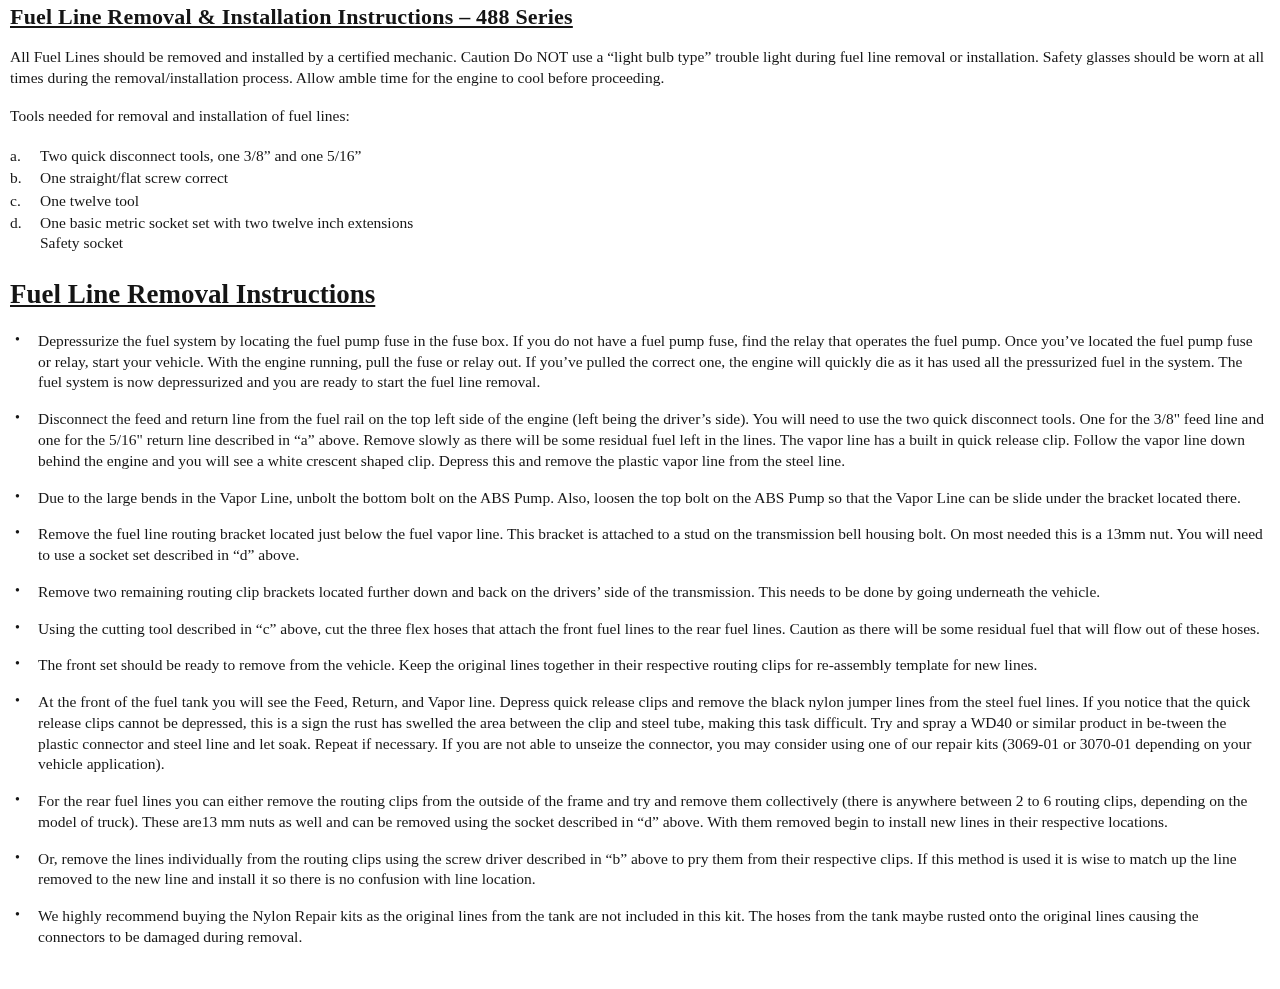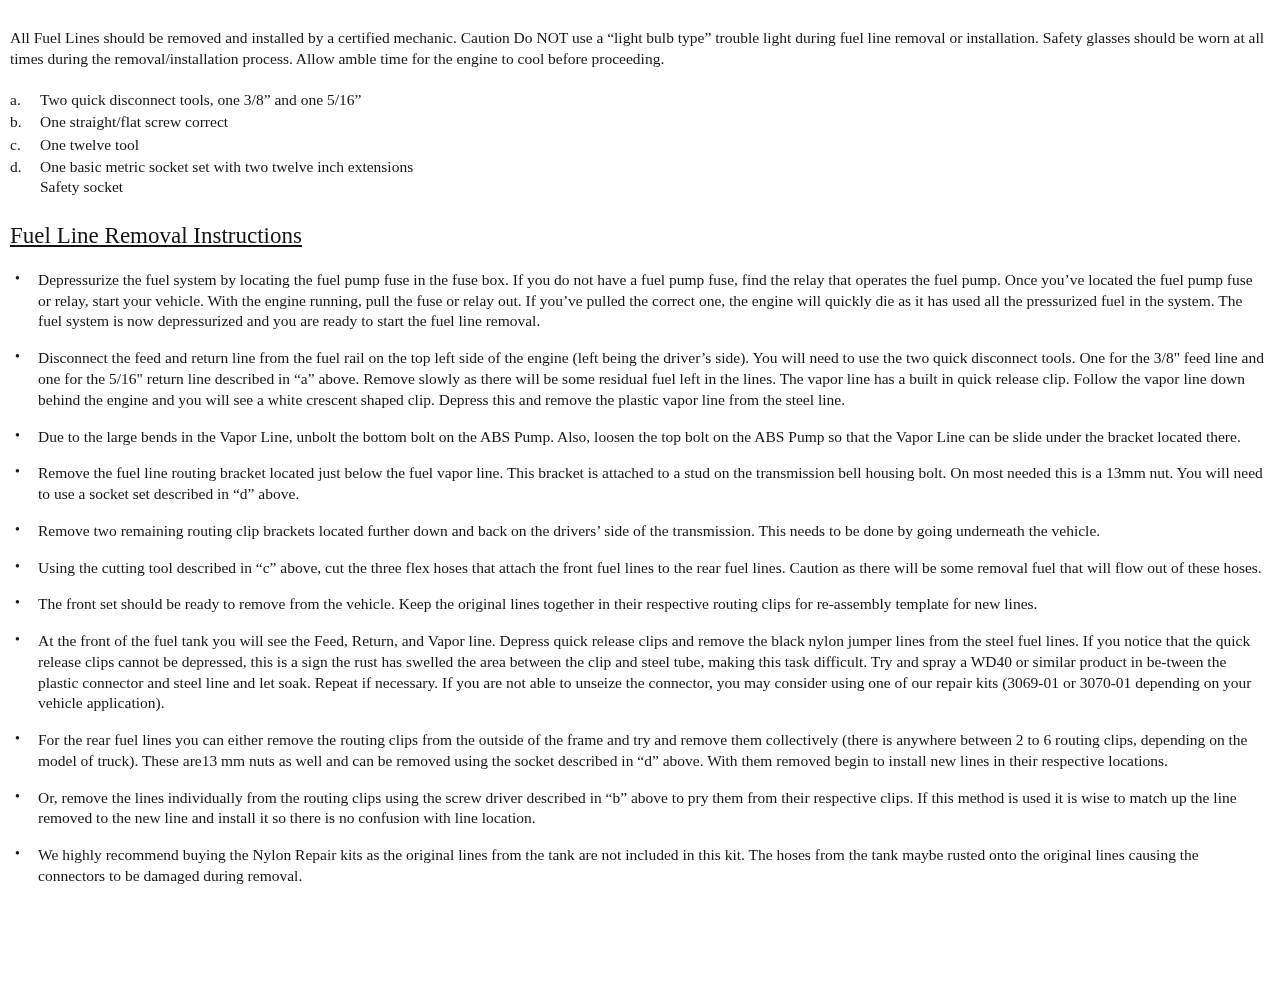"Fuel Line Removal & Installation" h1.doc-title { html: none -> <h1>Fuel Line Removal &amp; Installation Instructions – 488 Series</h1> }
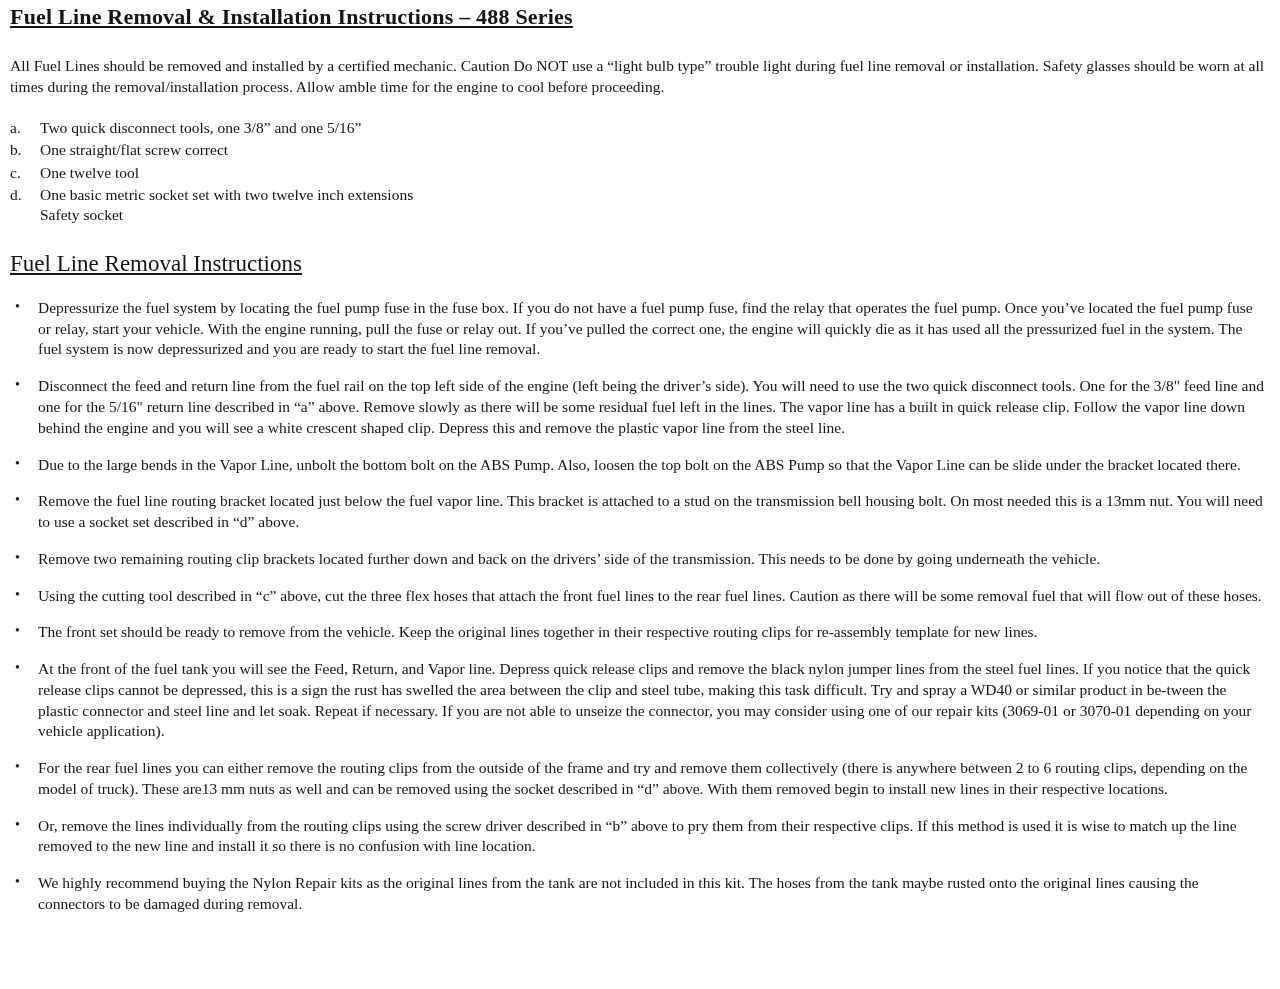"All Fuel Lines should be" .intro-para { margin-top: 26px -> 17px }
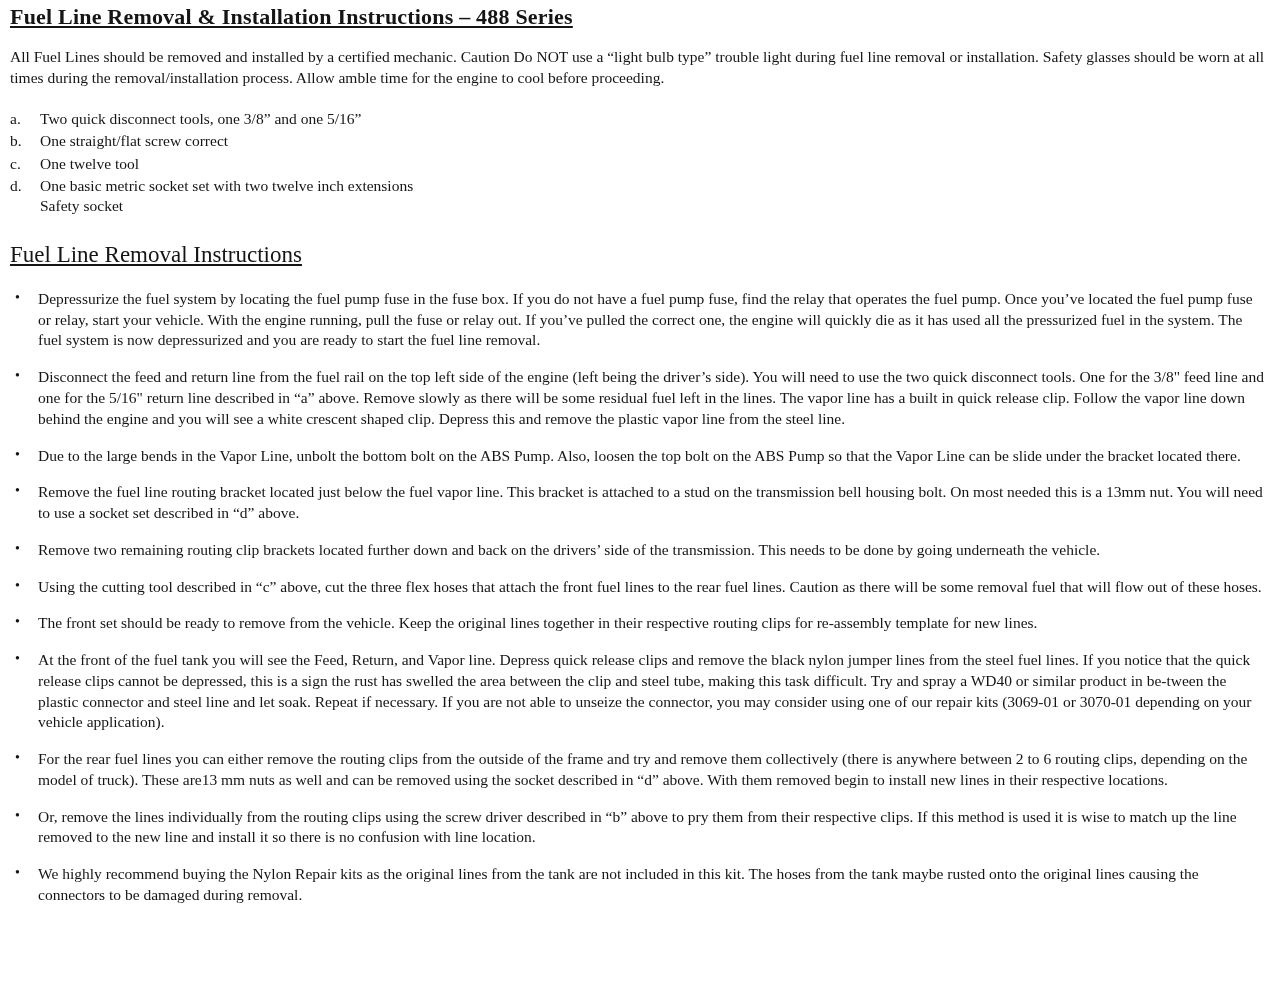"Tools needed for removal and" p.tools-intro { html: none -> <p>Tools needed for removal and installation of fuel lines:</p> }
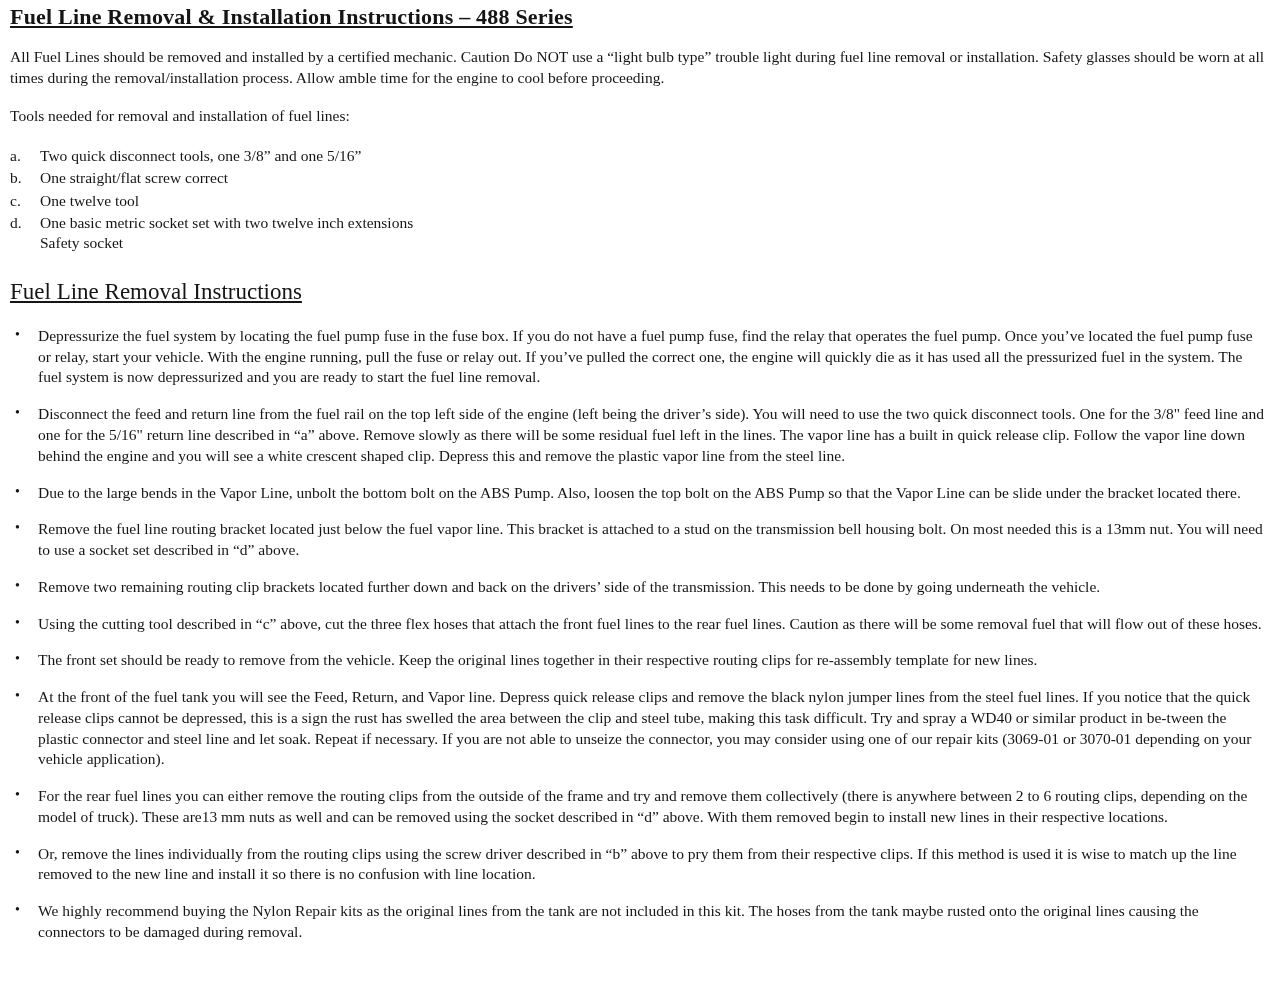"Fuel Line Removal Instructions" .section-title { font-size: 23px -> 27px; font-weight: normal -> bold }
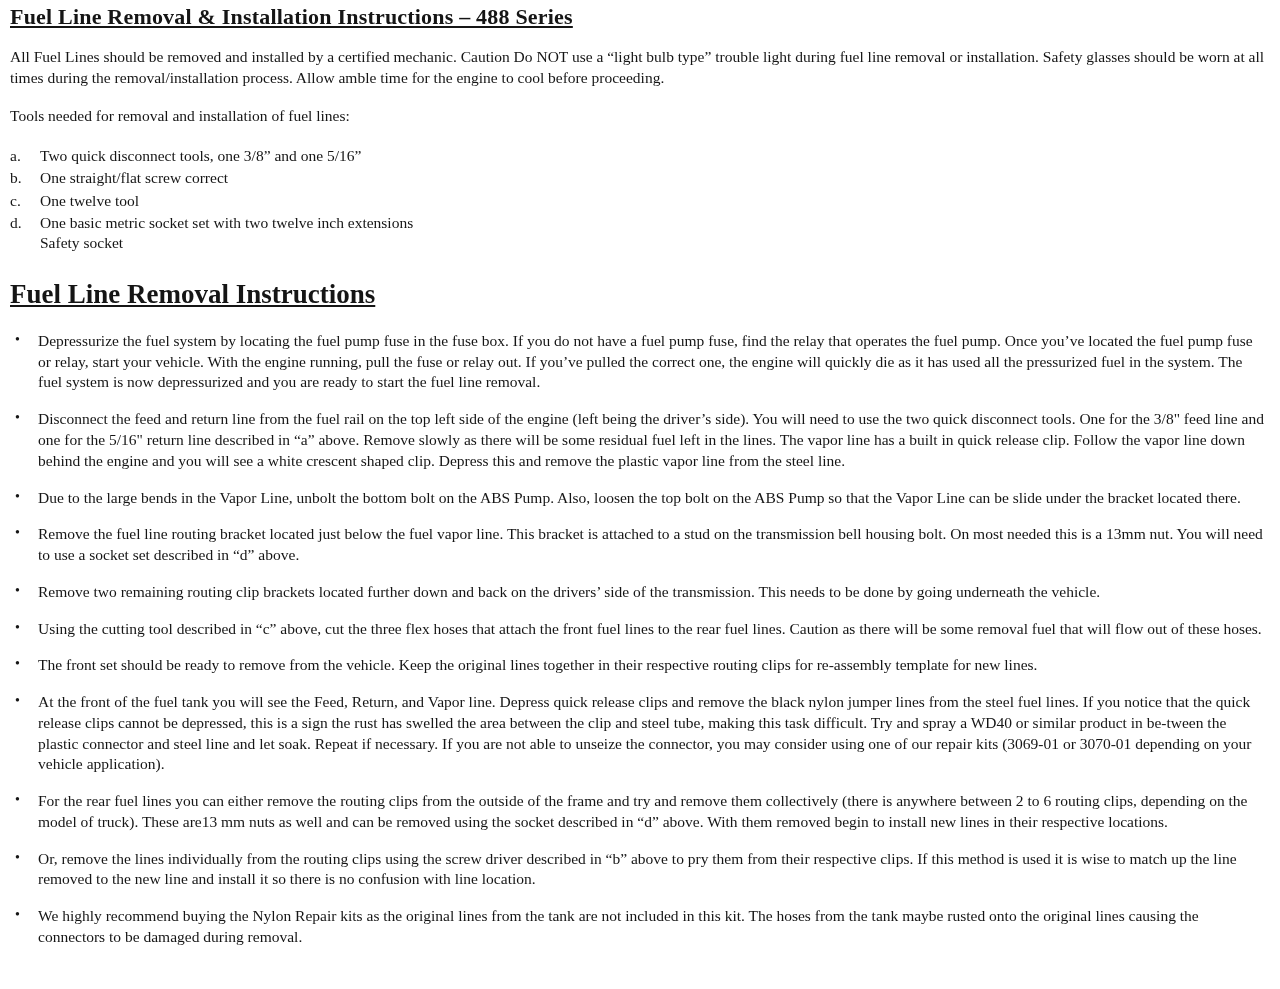"Using the cutting tool described" span.bullet-text { text: removal -> residual }
